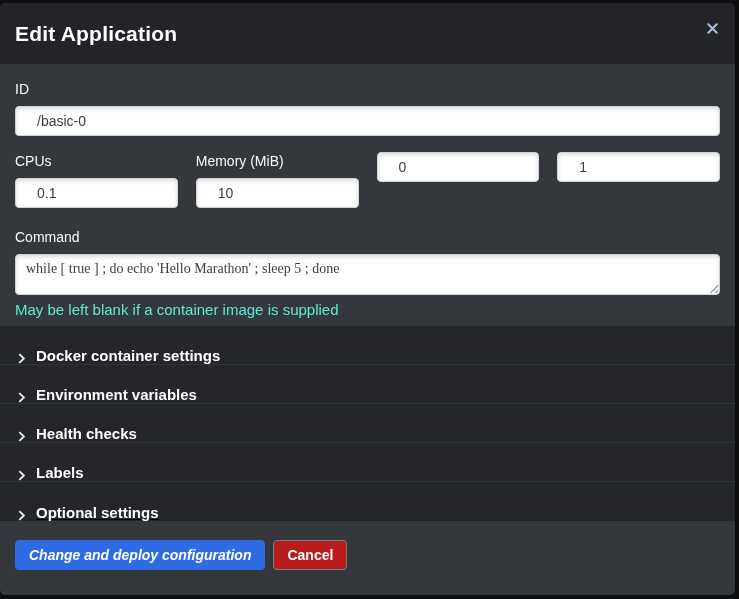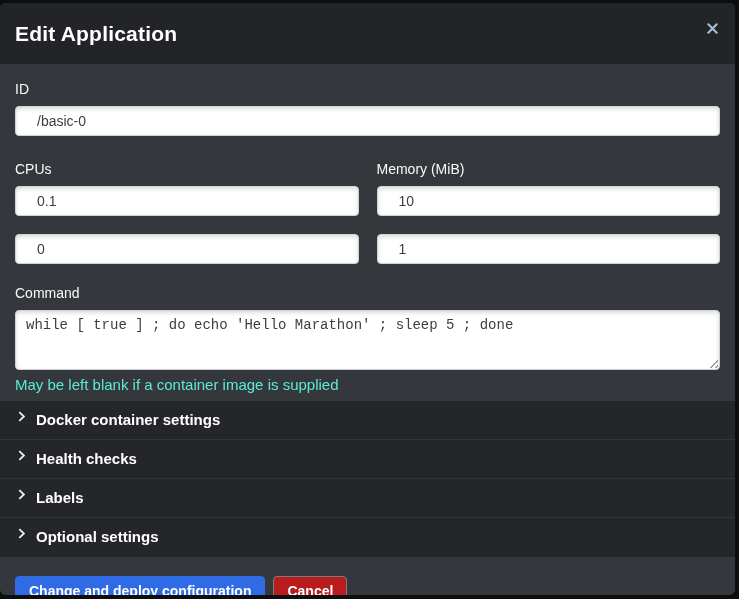"CPUs" .field-row { grid-template-columns: repeat(2, 1fr) -> repeat(4, 1fr); margin-top: 24px -> 16px }
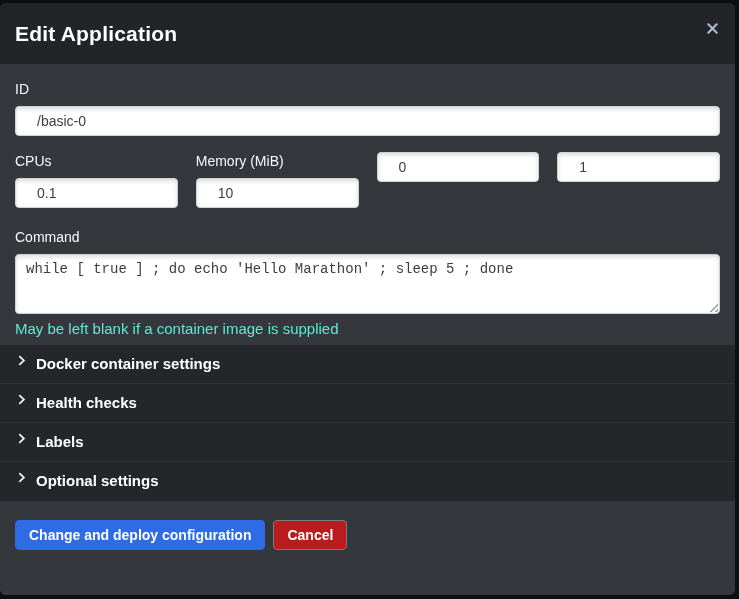"while [ true ] ;" .command-textarea { font-family: Liberation Mono, monospace -> Liberation Serif, serif; height: 60px -> 41px }
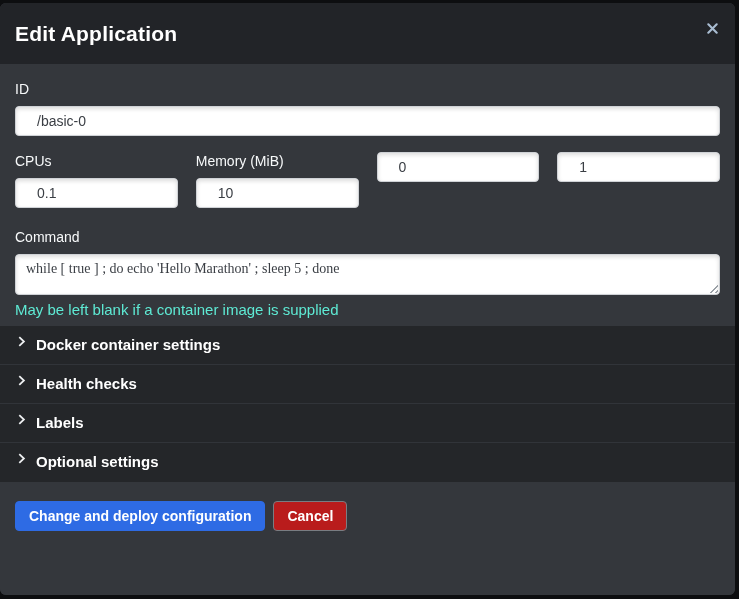"Docker container settings" .accordion-row { align-items: flex-start -> flex-end; padding: 10px 16px -> 0 16px }
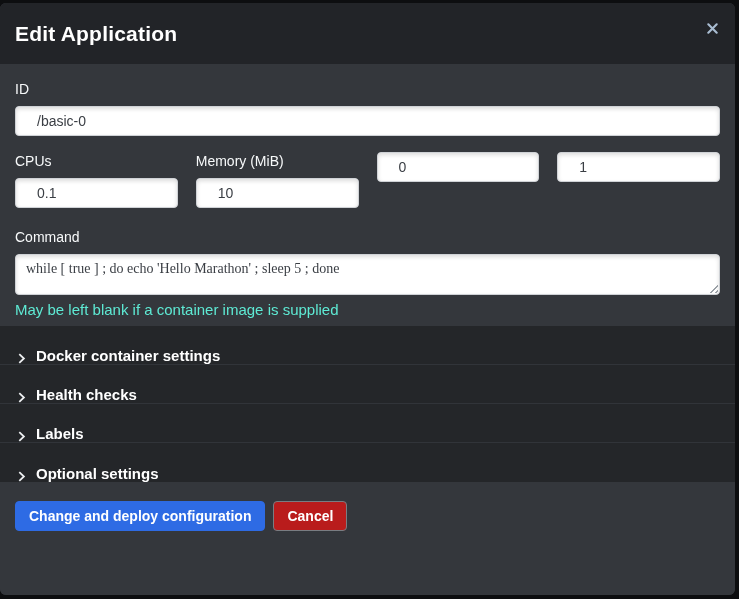"Environment variables" div.accordion-row { html: none -> <div> <span> <svg> <polyline></polyline> </svg> </span> <span>Environment variables</span> </div> }
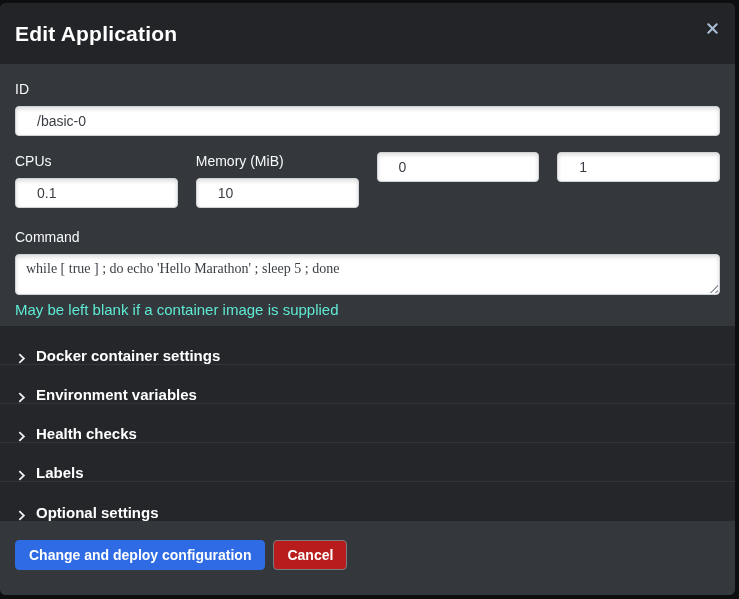"Optional settings" .accordion-row:last-child { text-decoration: none -> underline }
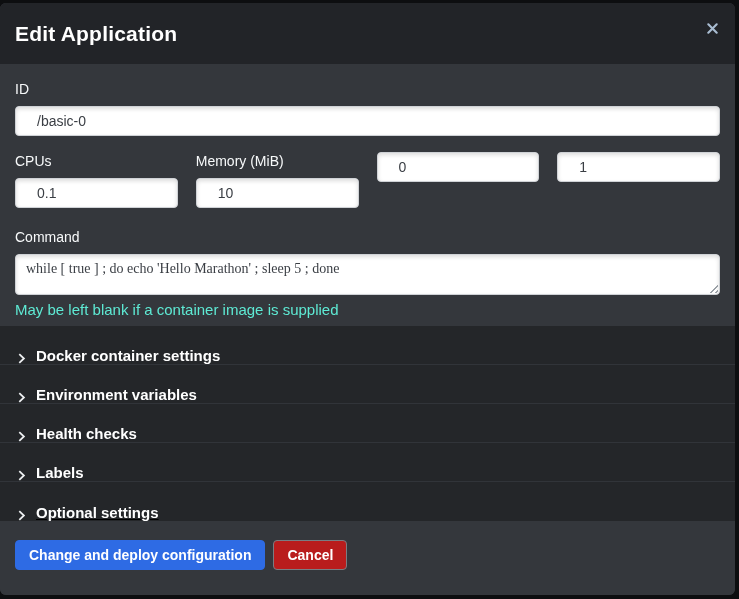"Change and deploy configuration" .btn-primary { font-style: none -> italic }
